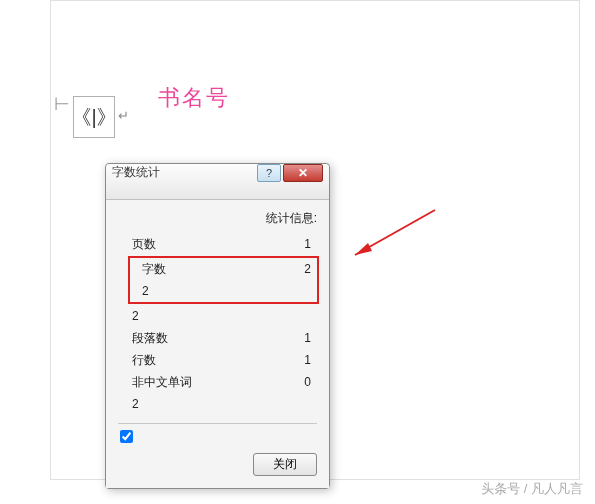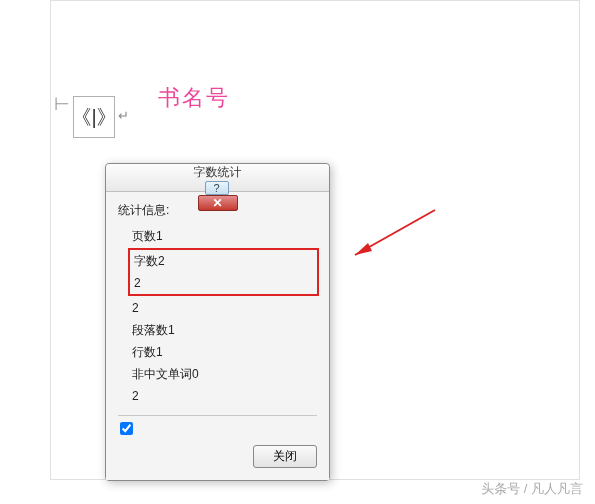"字数统计" .dialog-titlebar { align-items: center -> flex-start; flex-direction: column -> none; height: 28px -> 36px }
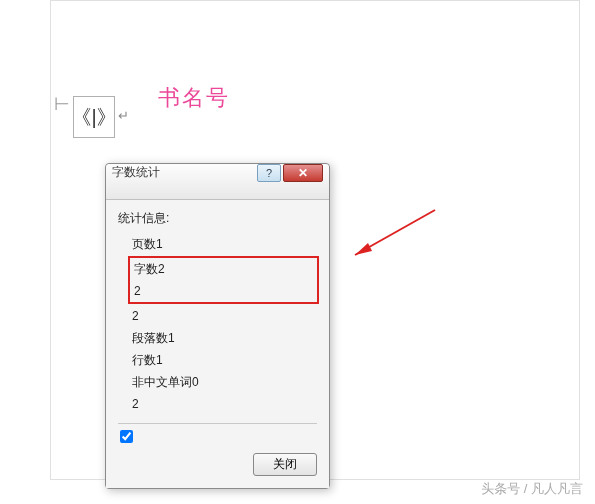"统计信息:" .stats-header { text-align: none -> right }
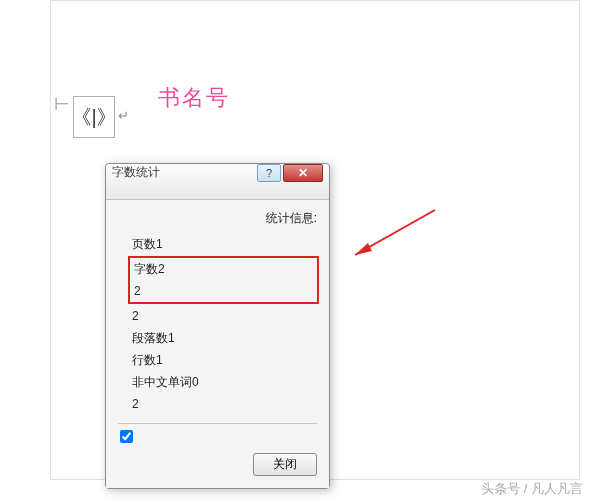"页数" .stats-row { justify-content: none -> space-between }
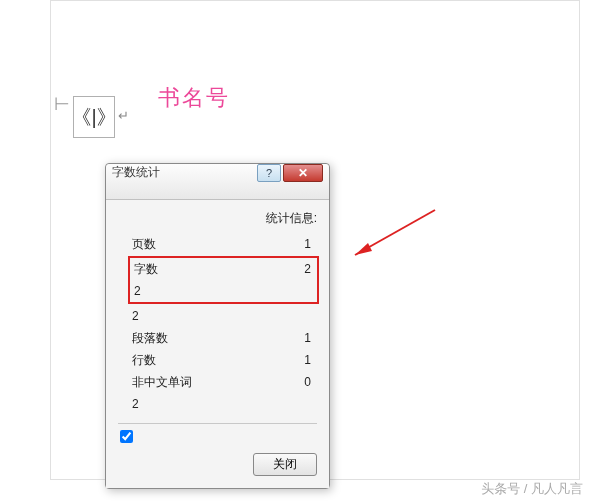"字数" .highlight-box .stats-row { padding-left: 4px -> 12px }
